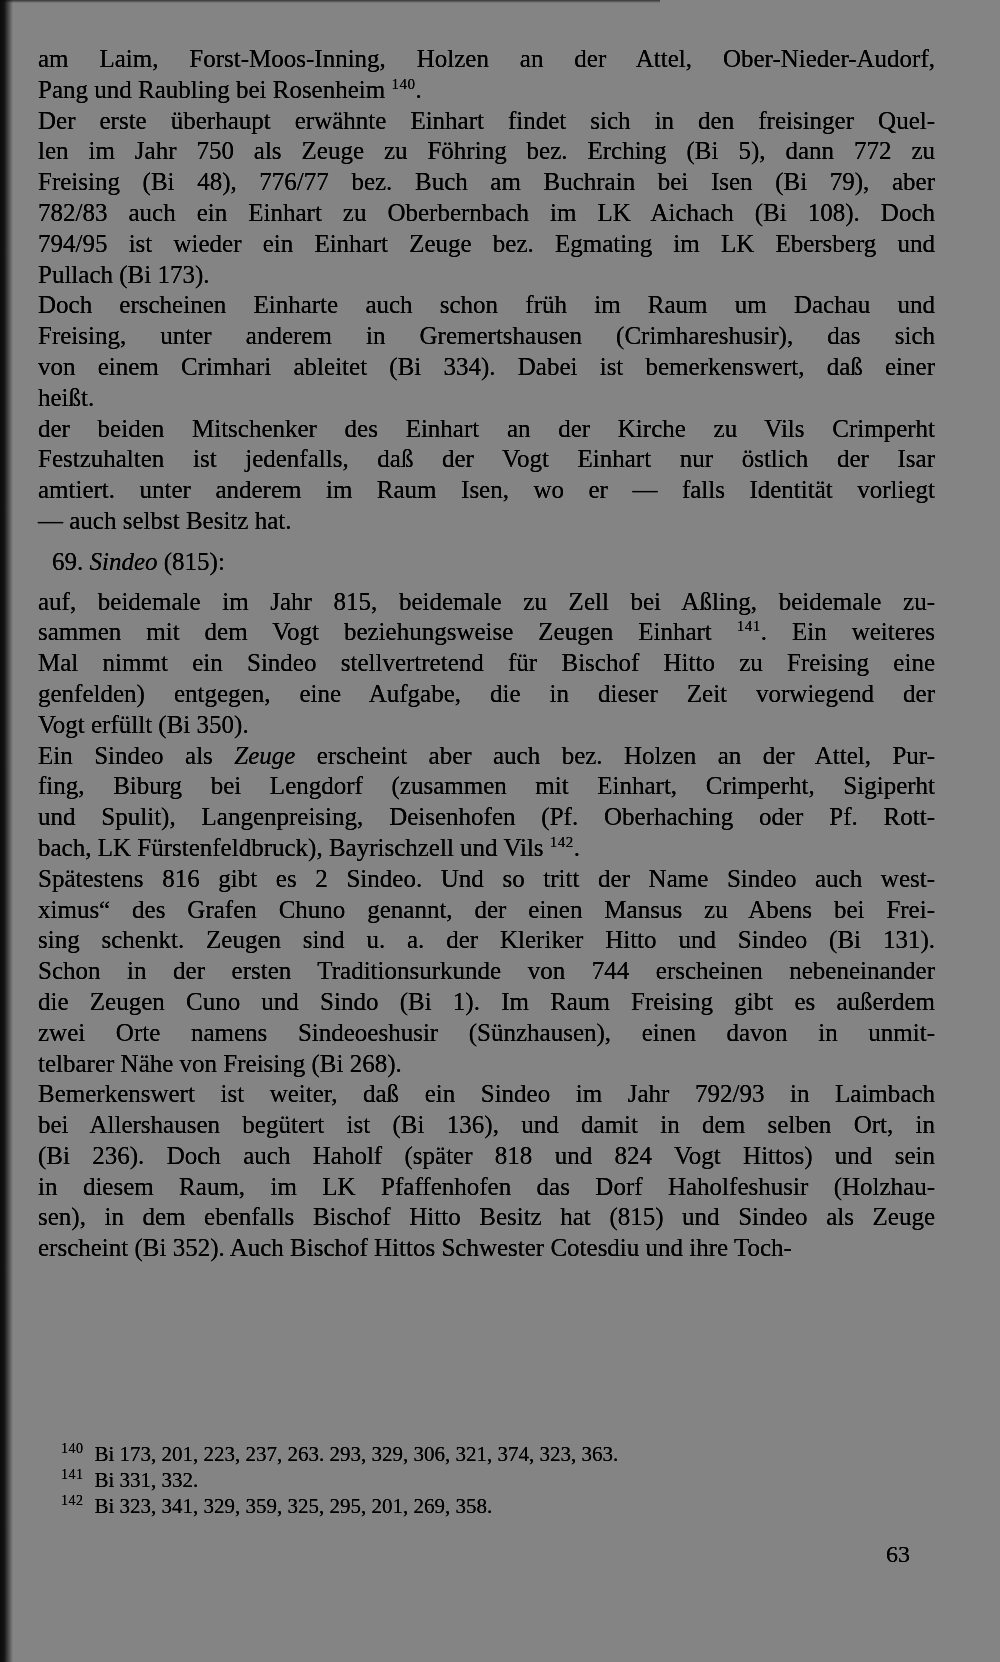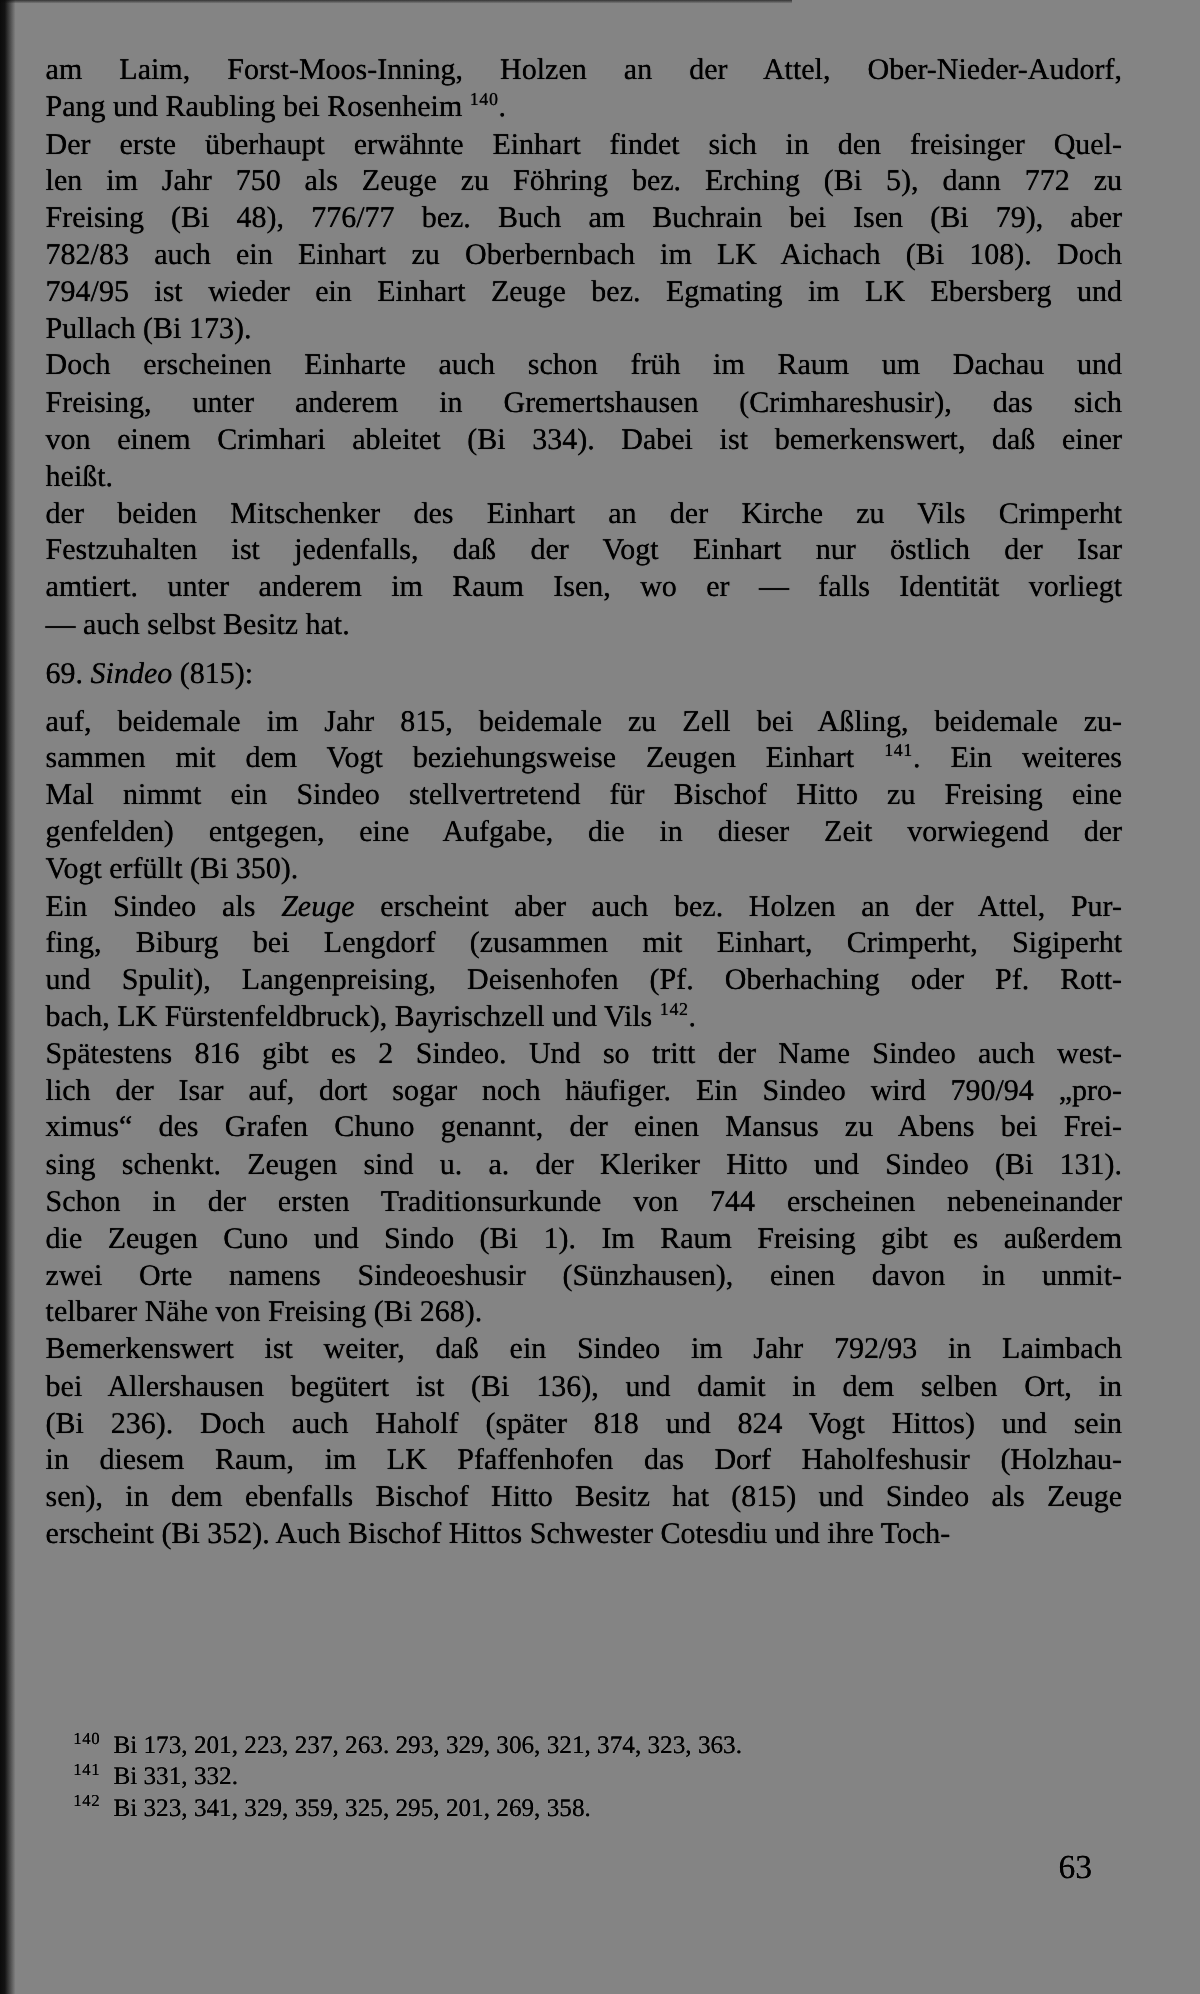"69. Sindeo (815):" .heading { margin: 10px 0 9px 0 -> 10px 0 9px 14px }
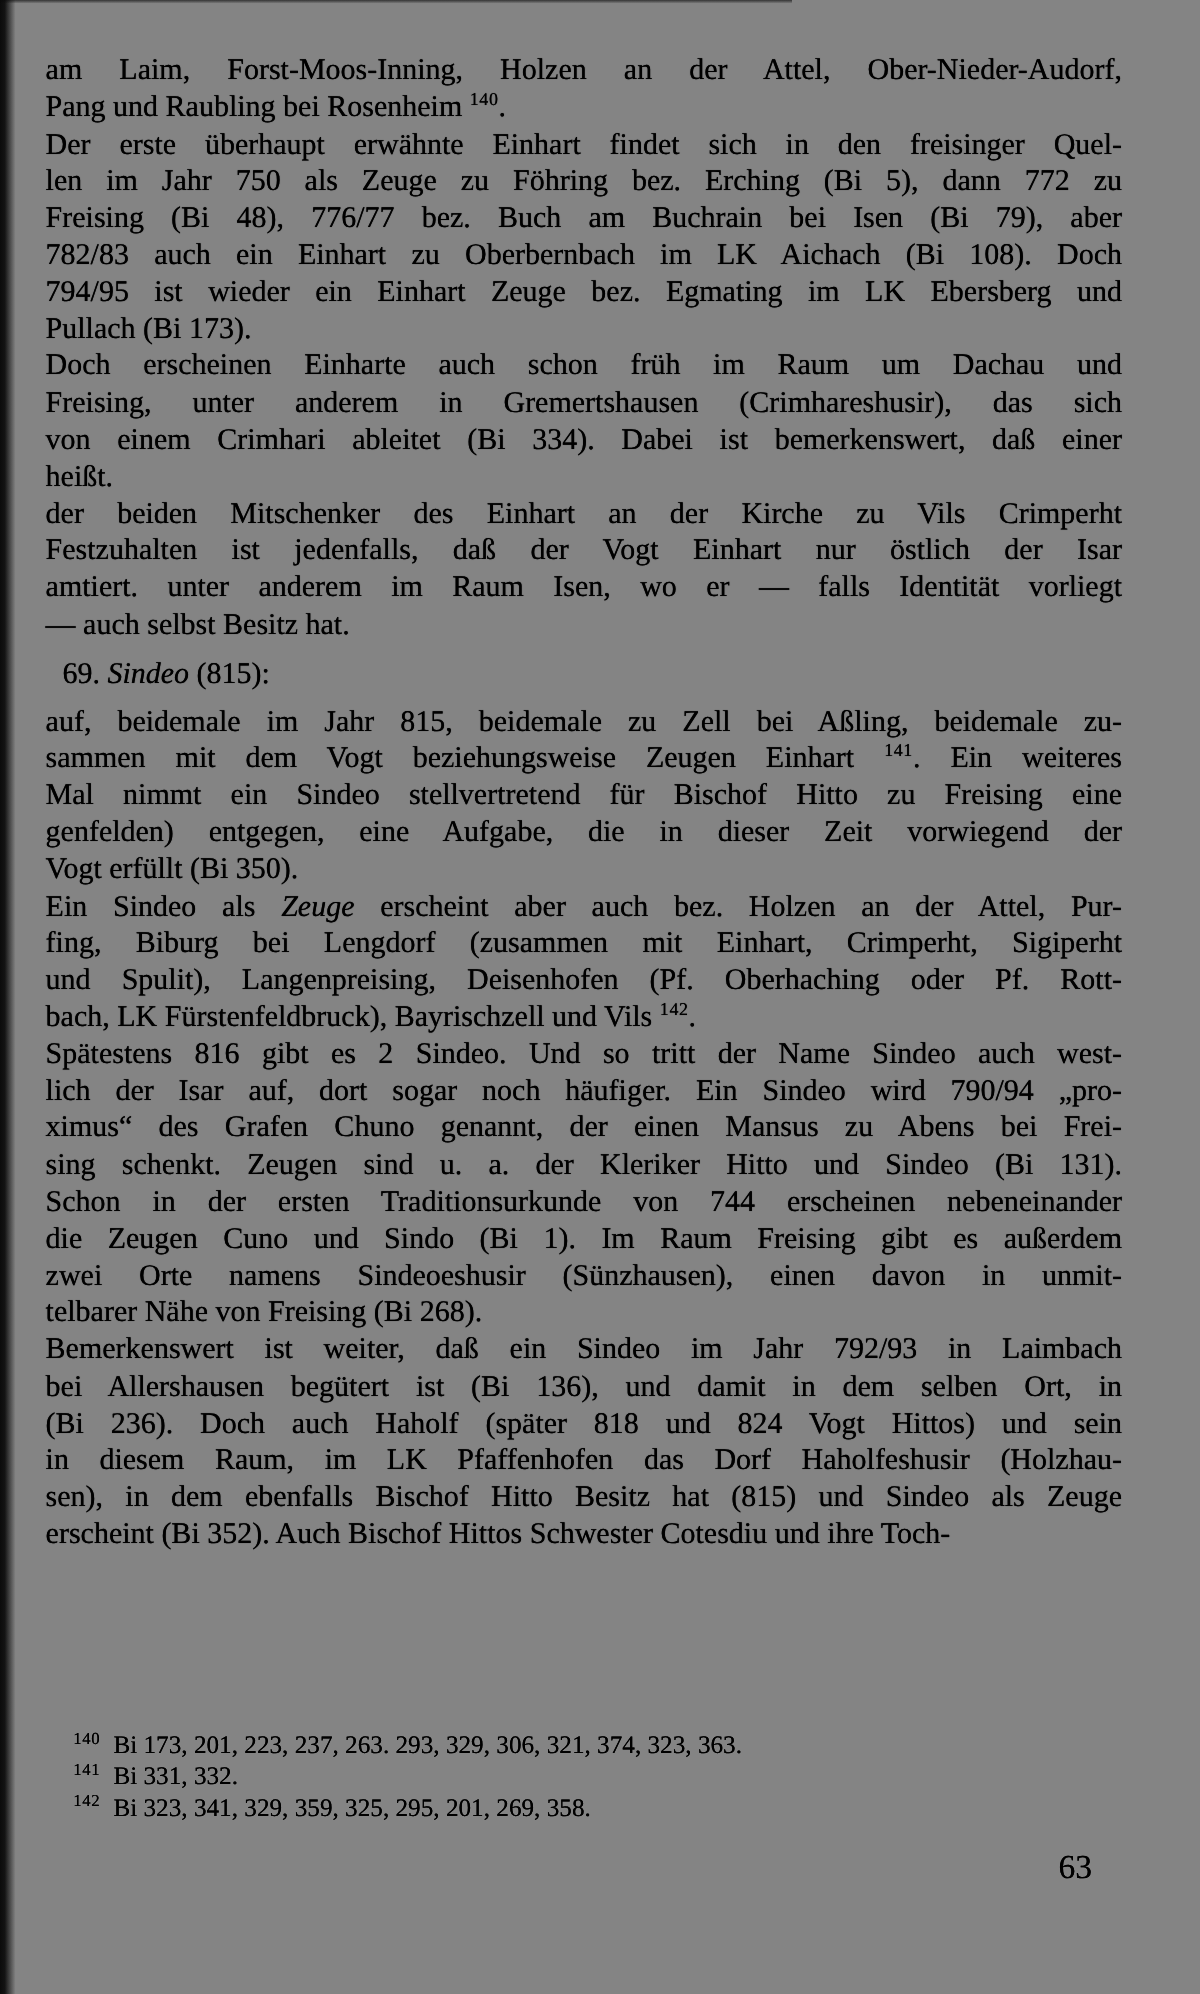"lich der Isar auf, dort" div.line { html: <div><span>lich der Isar auf, dort sogar noch häufiger. Ein Sindeo wird 790/94 „pro-</span></div> -> none }
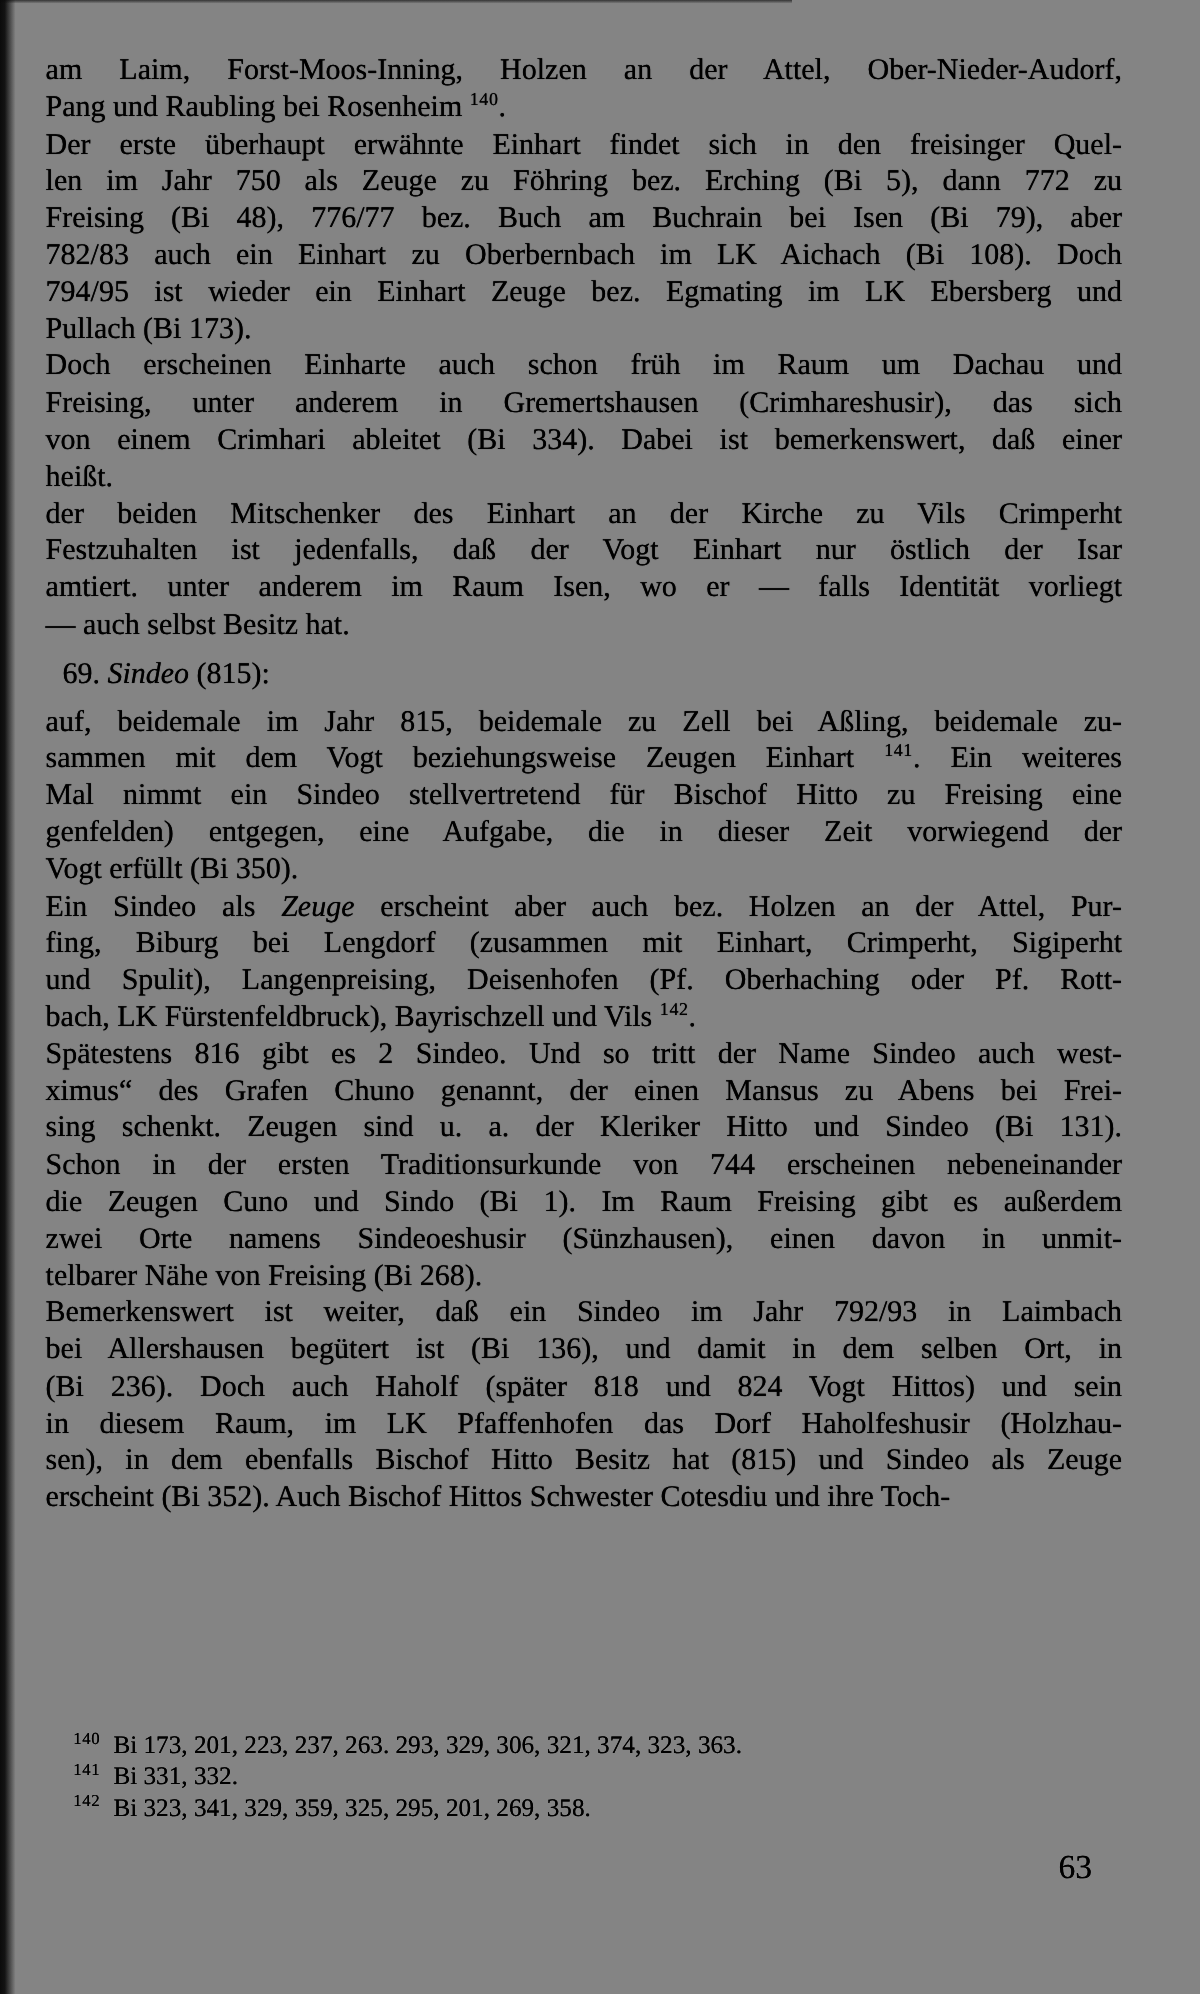"63" .page-number { font-size: 28px -> 24px }
